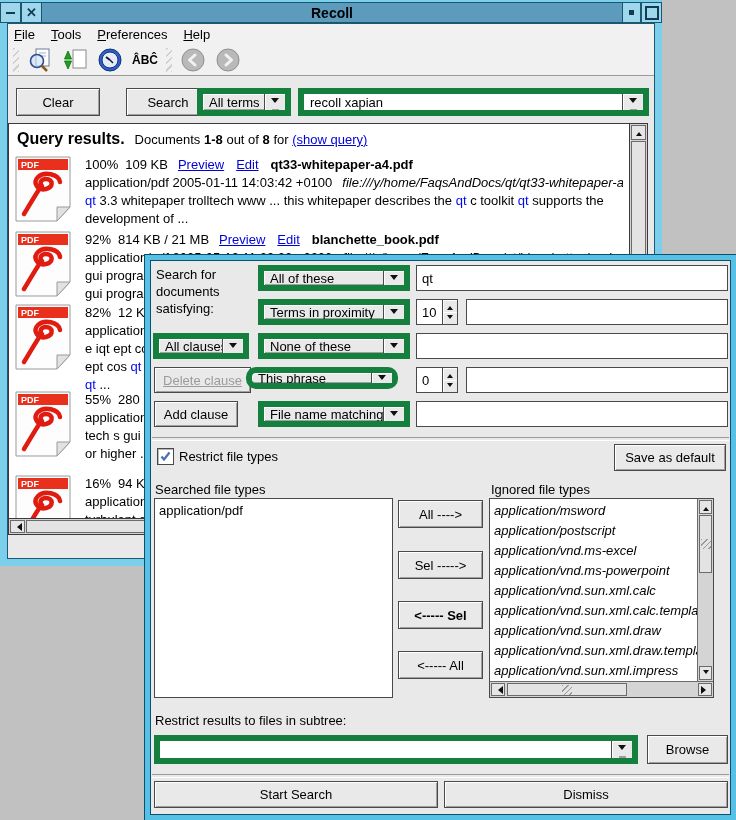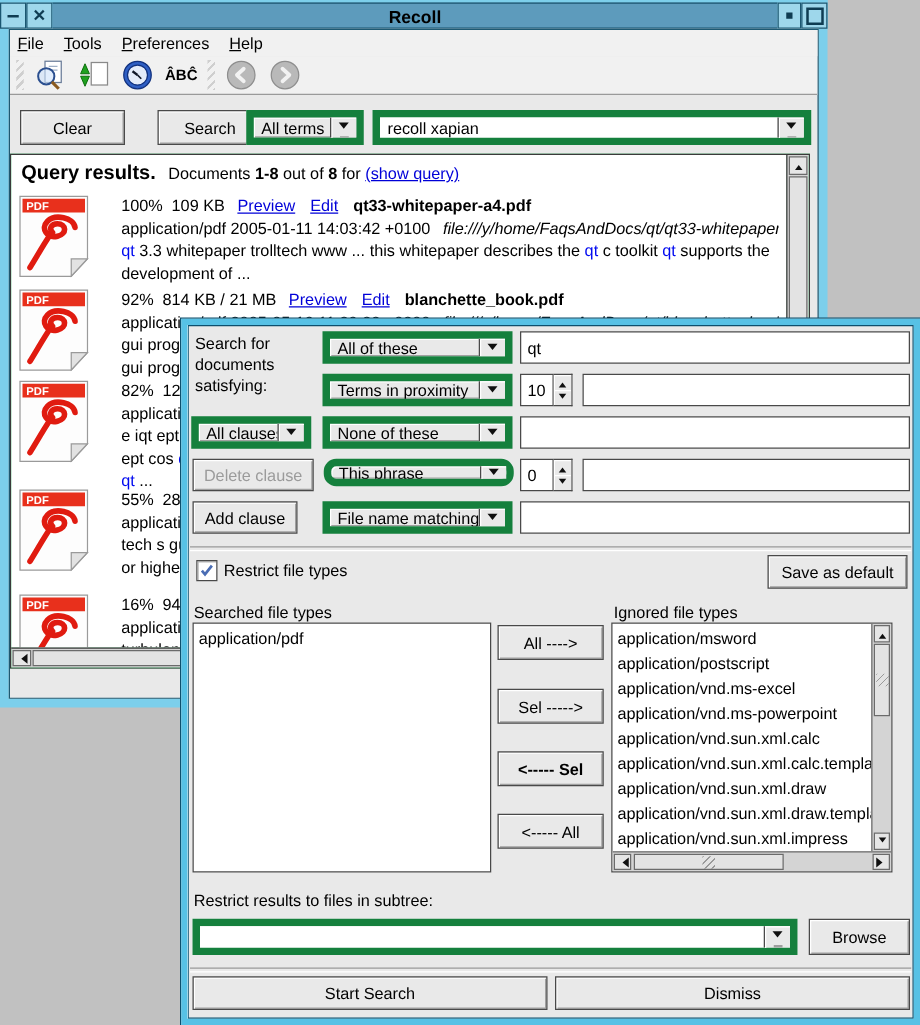"PDF" .rrow { gap: 26px -> 14px }
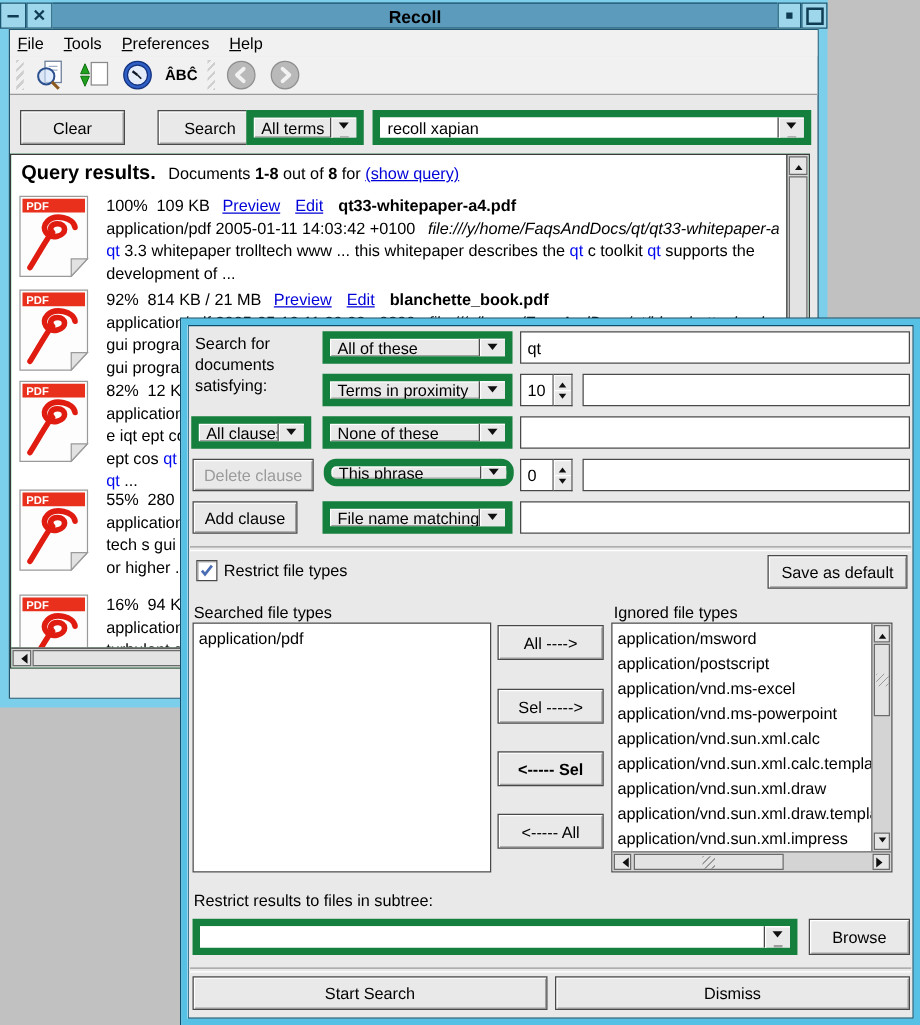"Delete clause" div.btn { text-decoration: none -> underline }
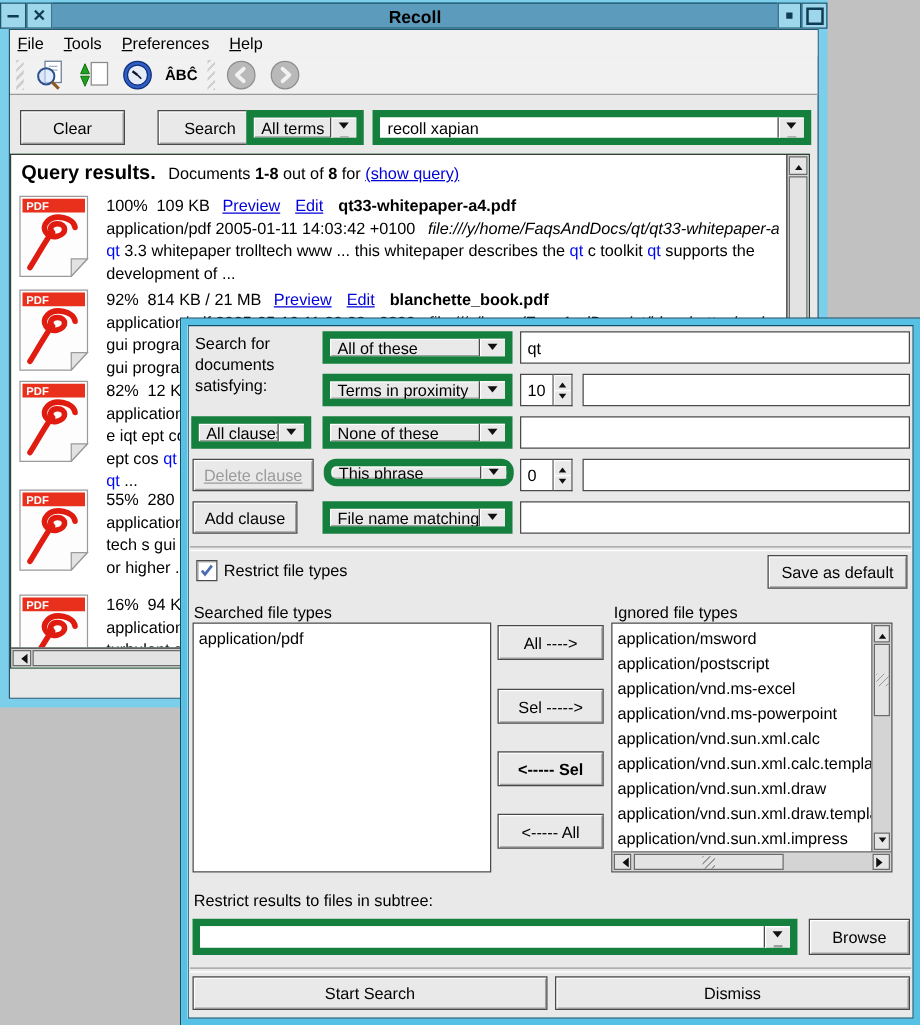"This phrase" div.combo { left: 109px -> 96px }
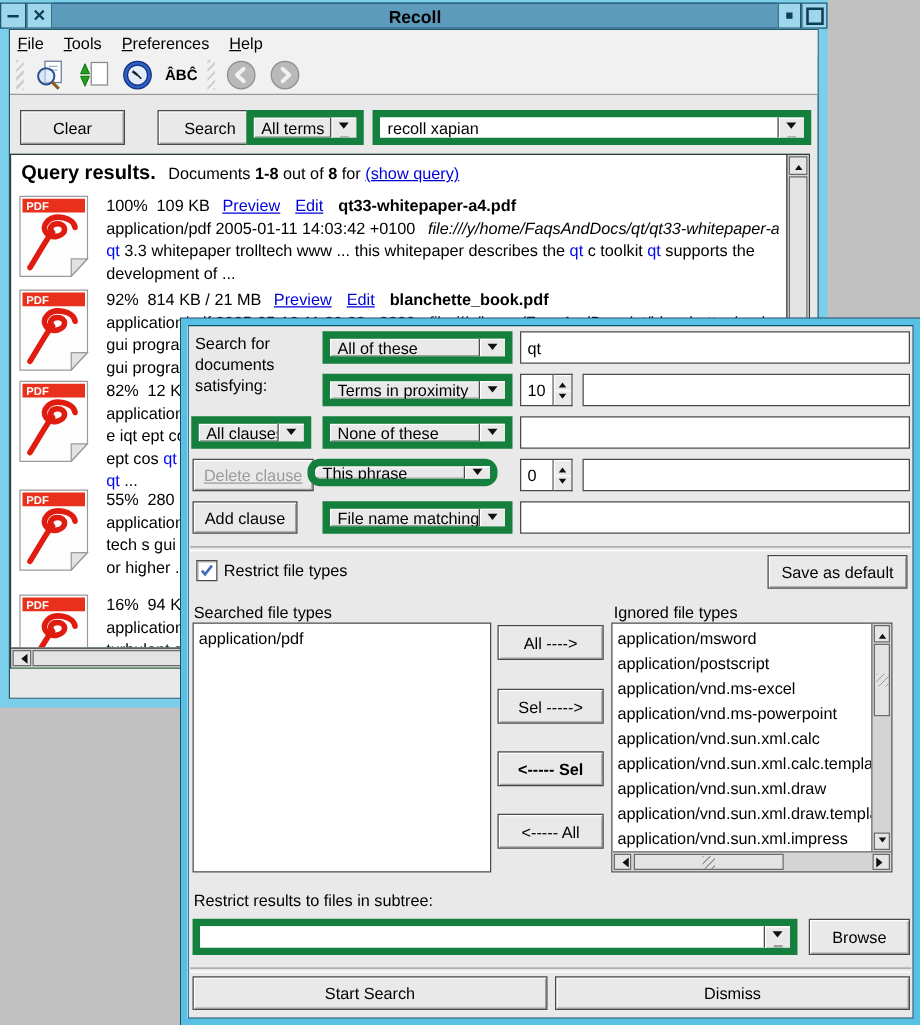"application/msword" div { font-style: none -> italic }
